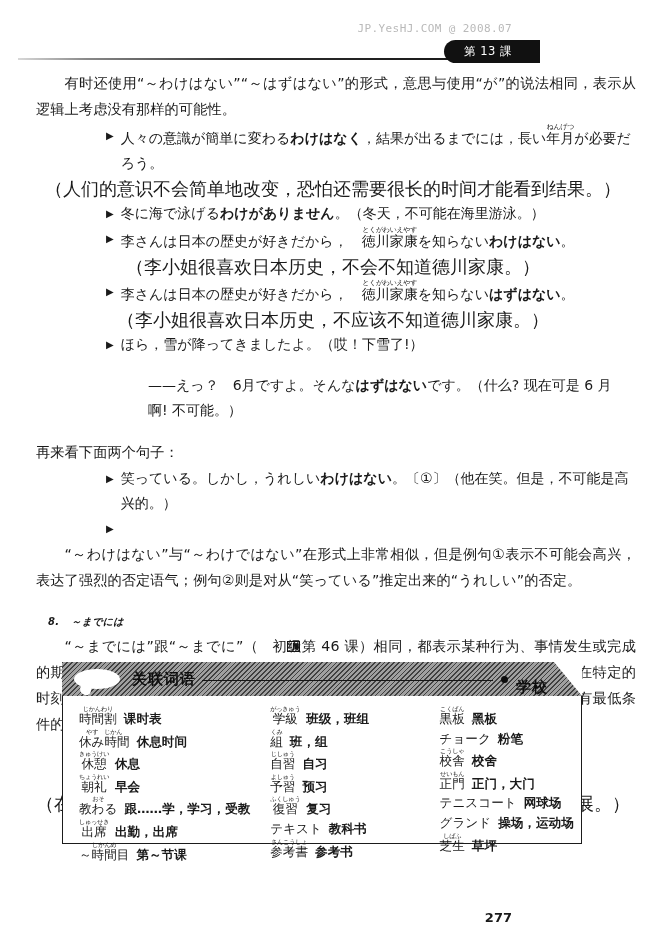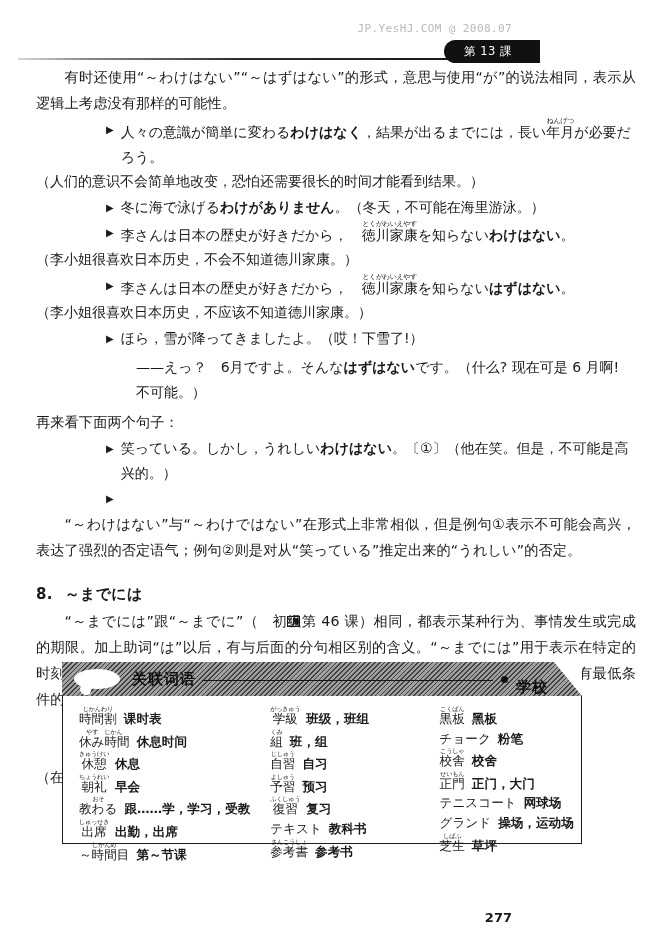"有时还使用“～わけはない”“～はずはない”的形式，意思与使用“が”的说法相同，表" .content { top: 64px -> 70px }
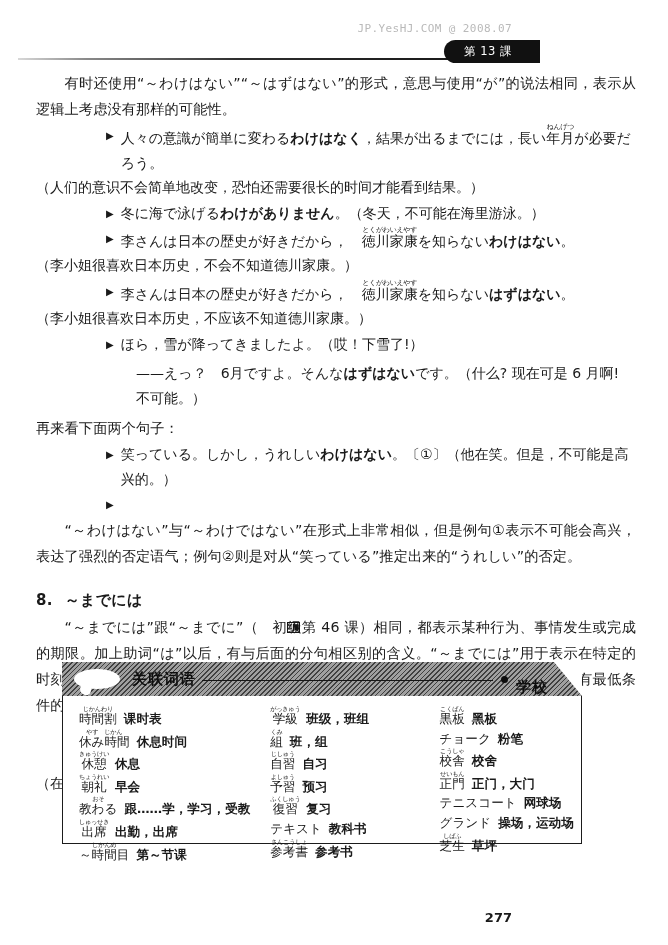"（人们的意识不会简单地改变，恐怕还需要很长的时间才能看到结果。）" .trans { font-family: Liberation Mono, monospace -> none; font-size: 14px -> 18px; text-align: left -> center }
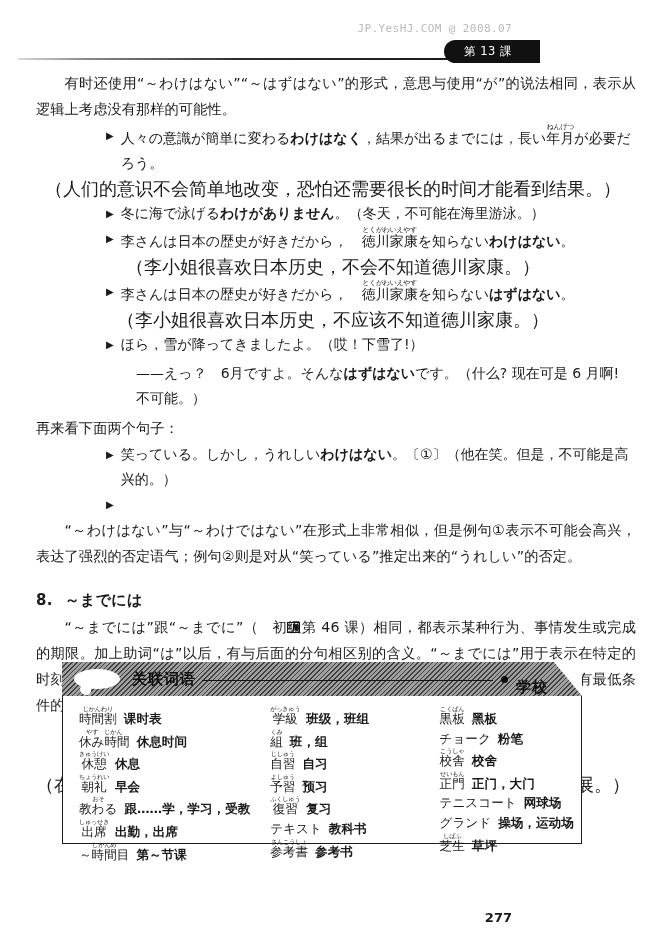"——えっ？ 6月ですよ。そんなはずはないです。（什么? 现在可是 6 月啊!" .cont-line { margin: 4px -> 16px }
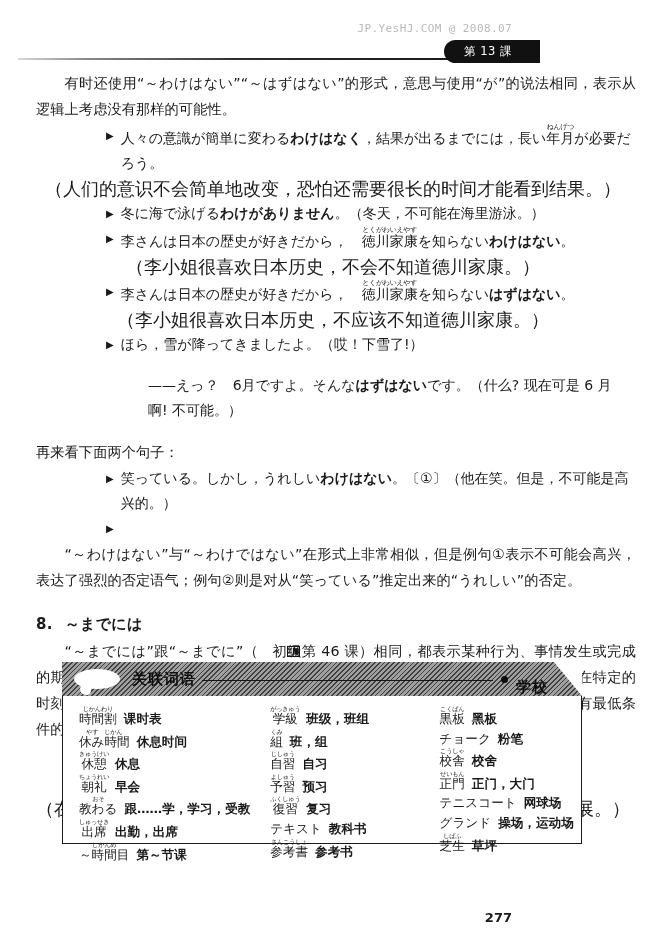"8. ～までには" .sec-head { font-size: 15px -> 10px; font-style: none -> italic; margin: 22px 0 4px 0 -> 22px 0 4px 12px }
